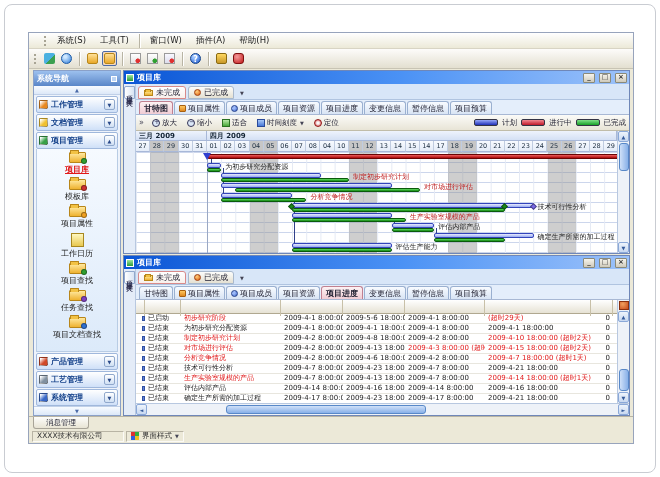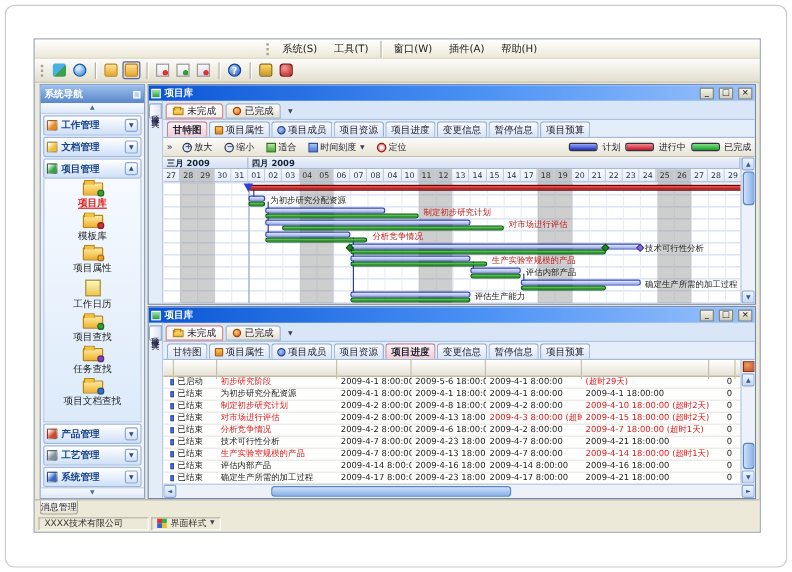"系统(S)" .menubar { justify-content: center -> none }
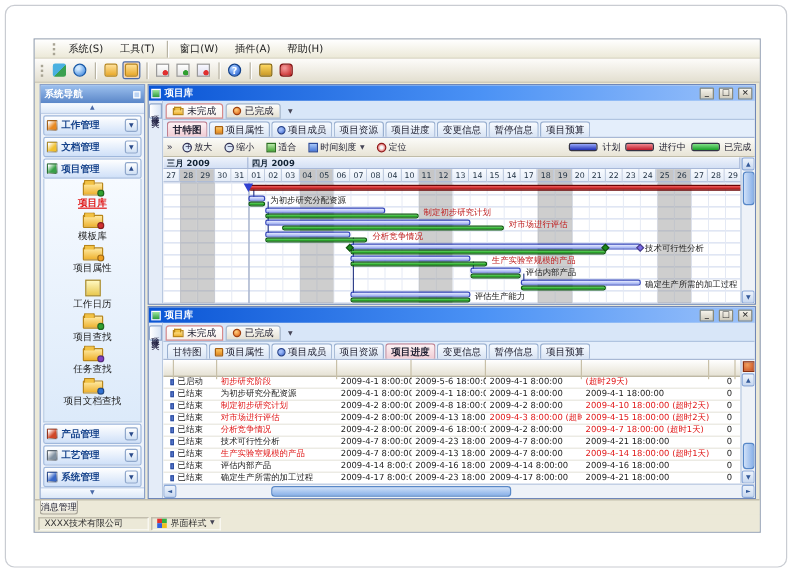"消息管理" .msg-tab { padding: 0 0 -> 0 12px }
